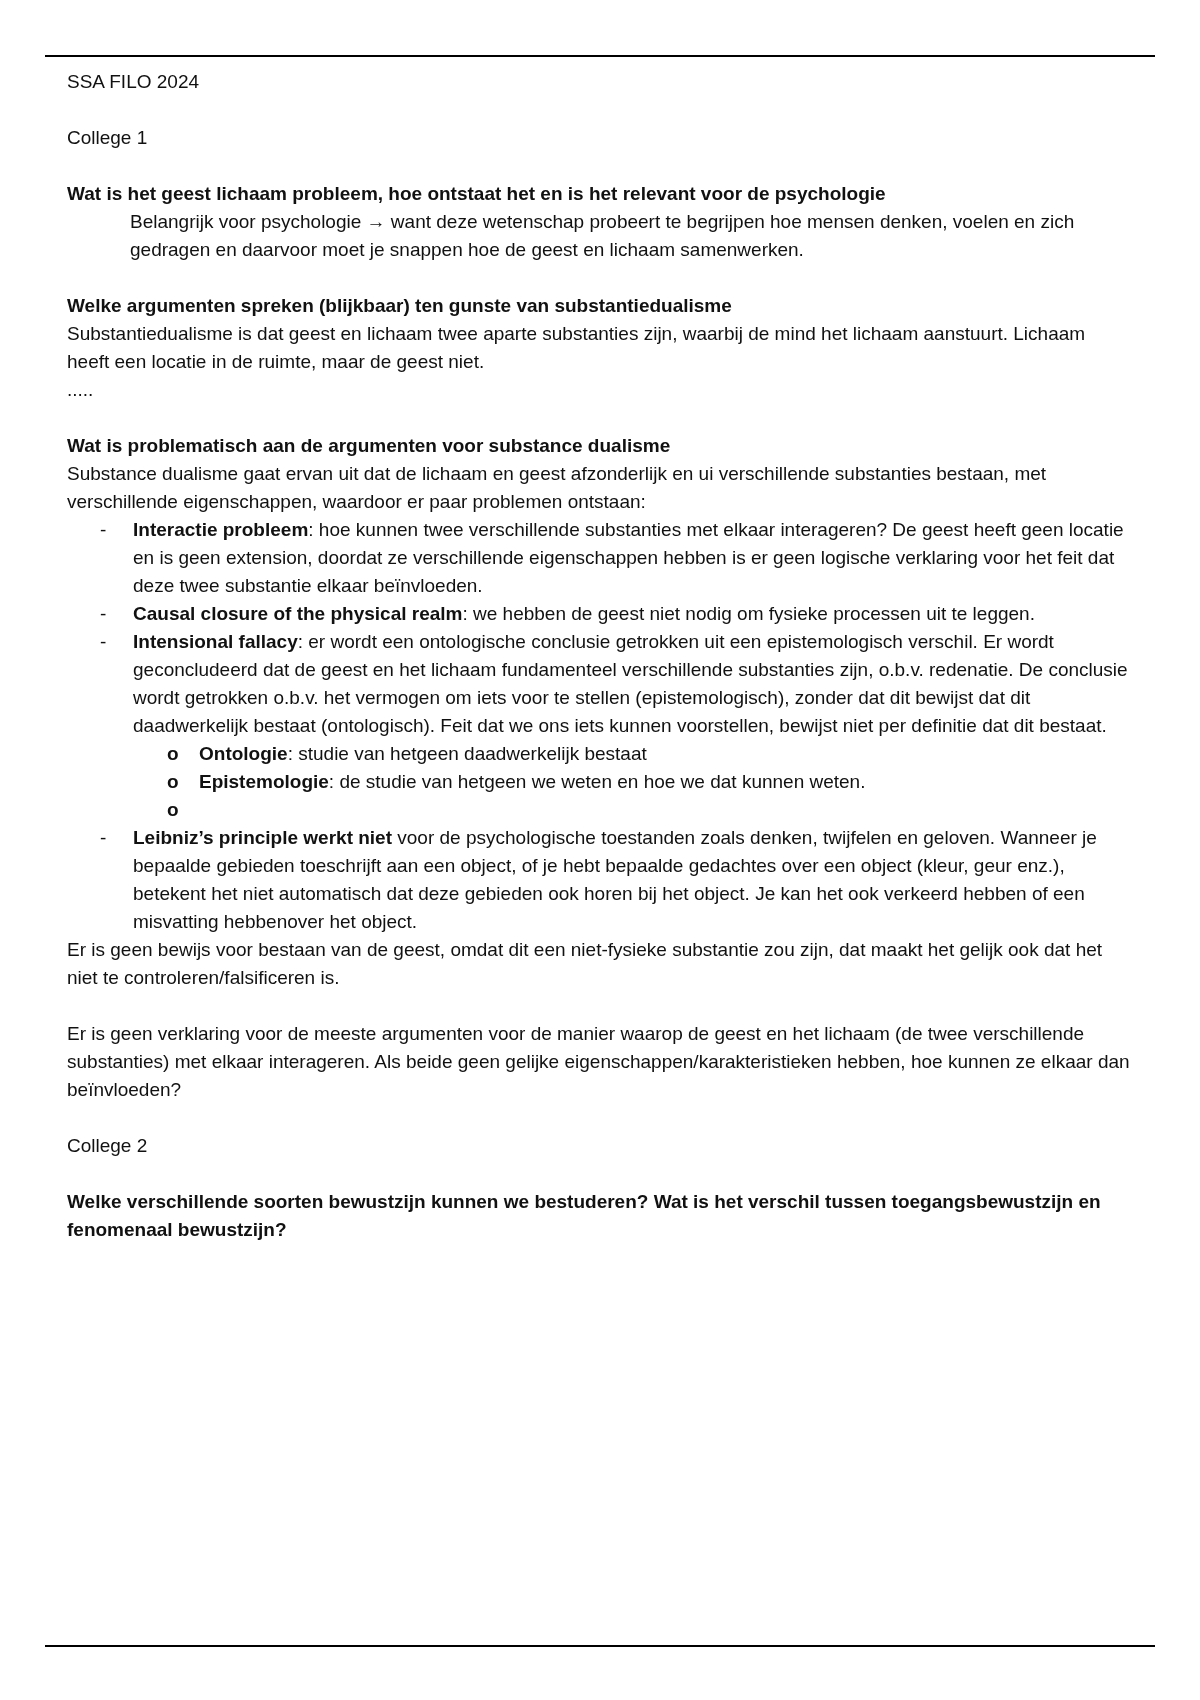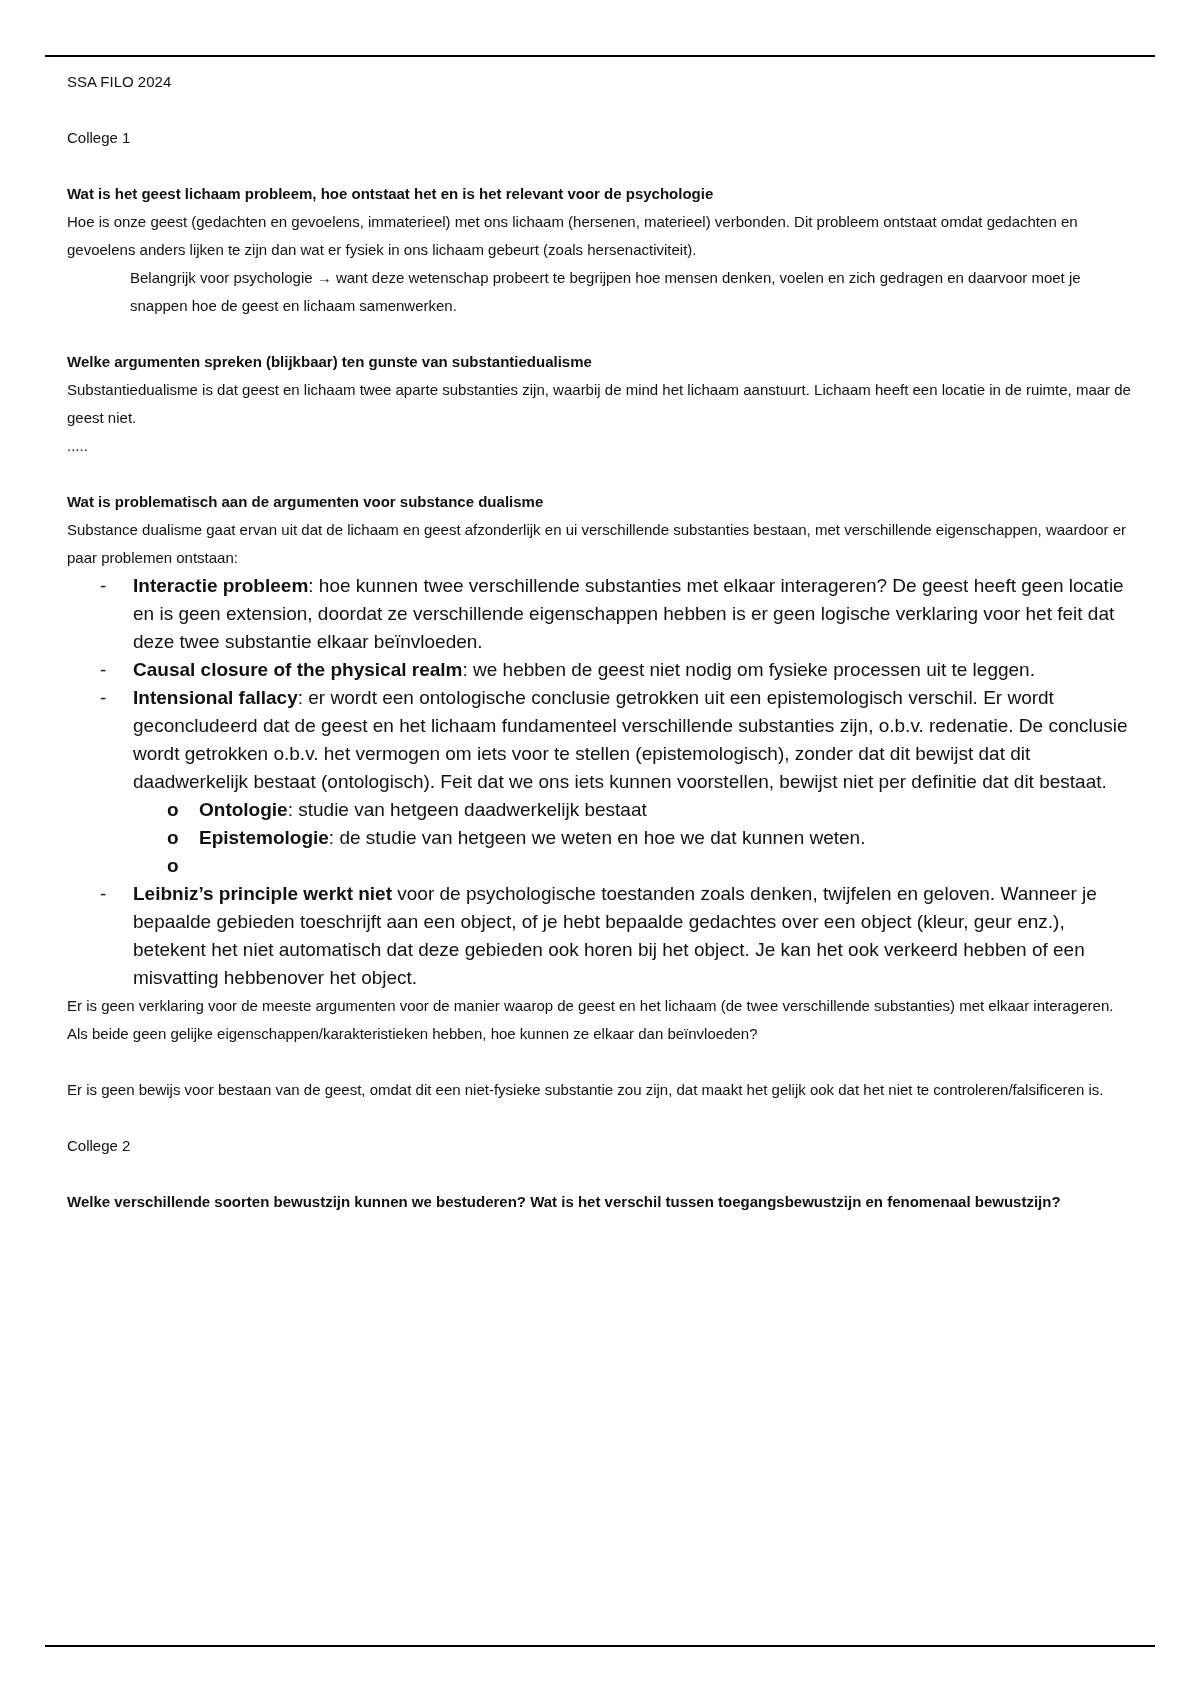"SSA FILO 2024" p, h3 { font-size: 15px -> 19px }
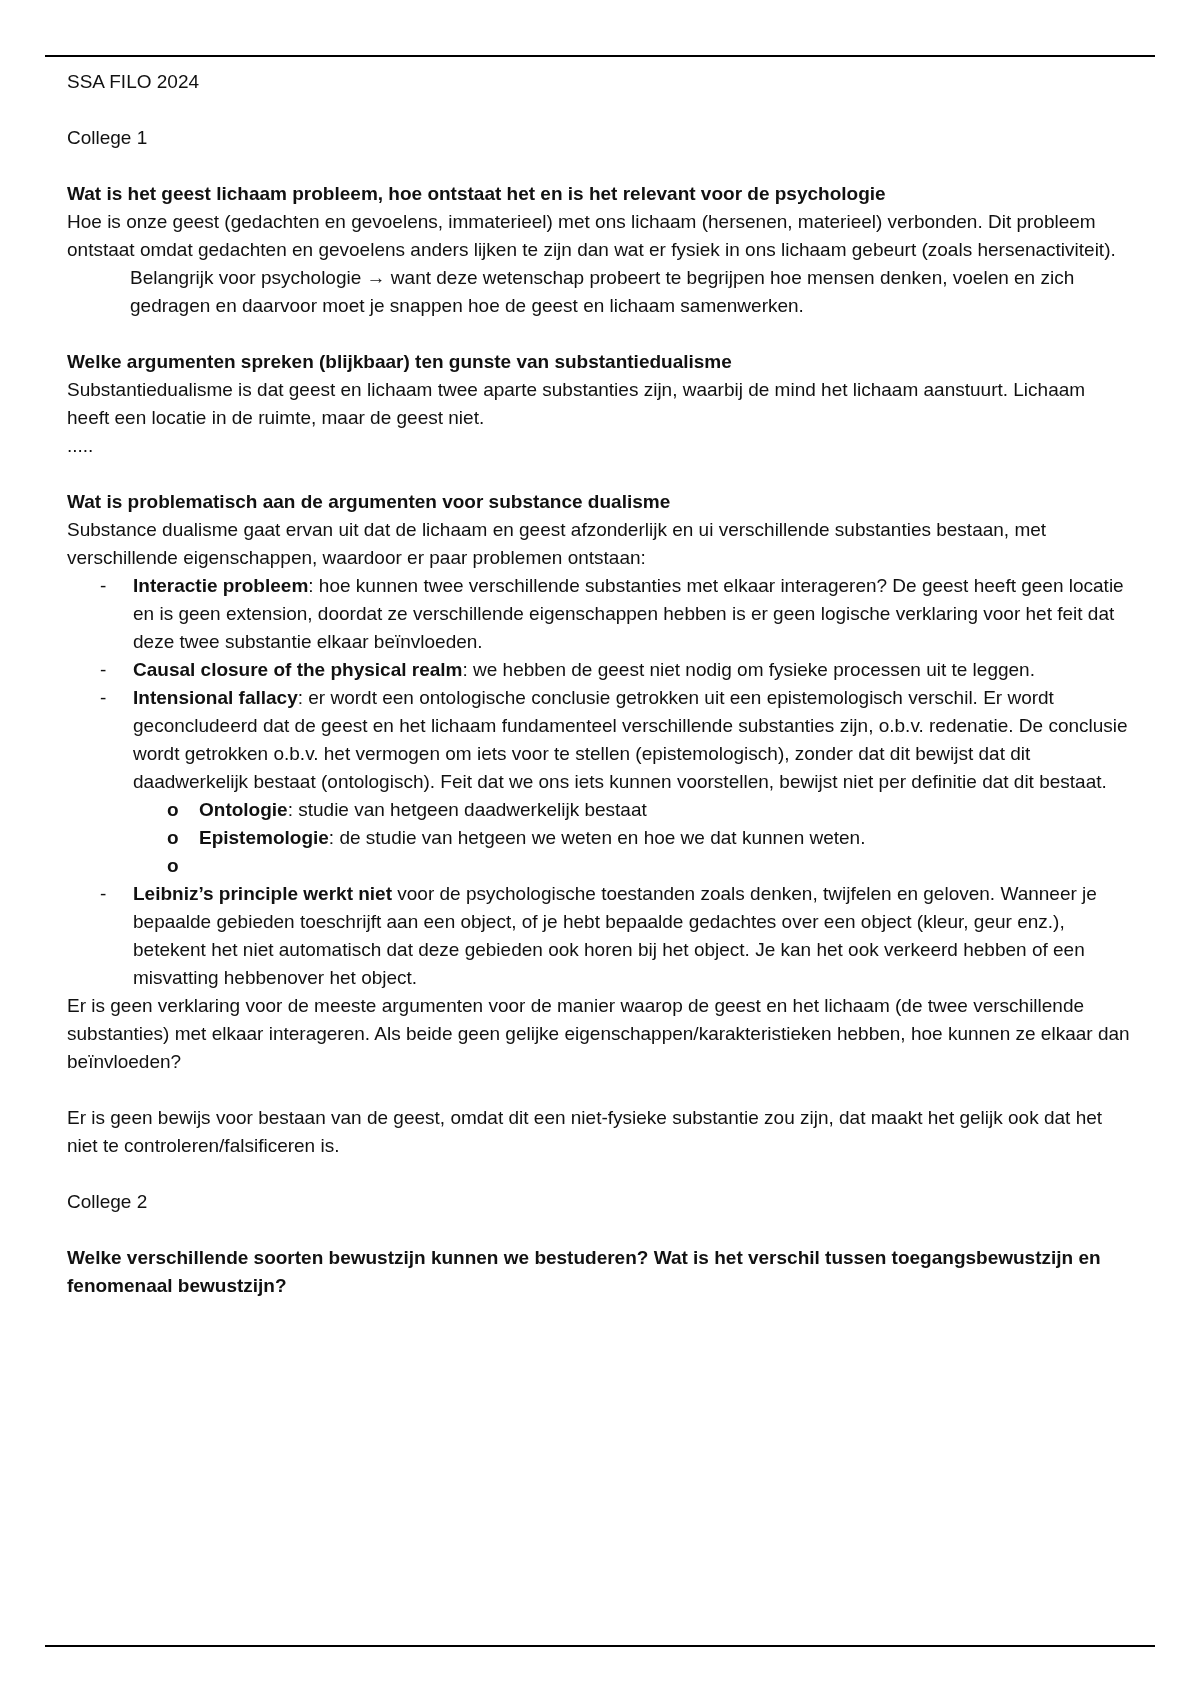"Hoe is onze geest (gedachten" p { html: <p>Hoe is onze geest (gedachten en gevoelens, immaterieel) met ons lichaam (hersenen, materieel) verbonden. Dit probleem ontstaat omdat gedachten en gevoelens anders lijken te zijn dan wat er fysiek in ons lichaam gebeurt (zoals hersenactiviteit).</p> -> none }
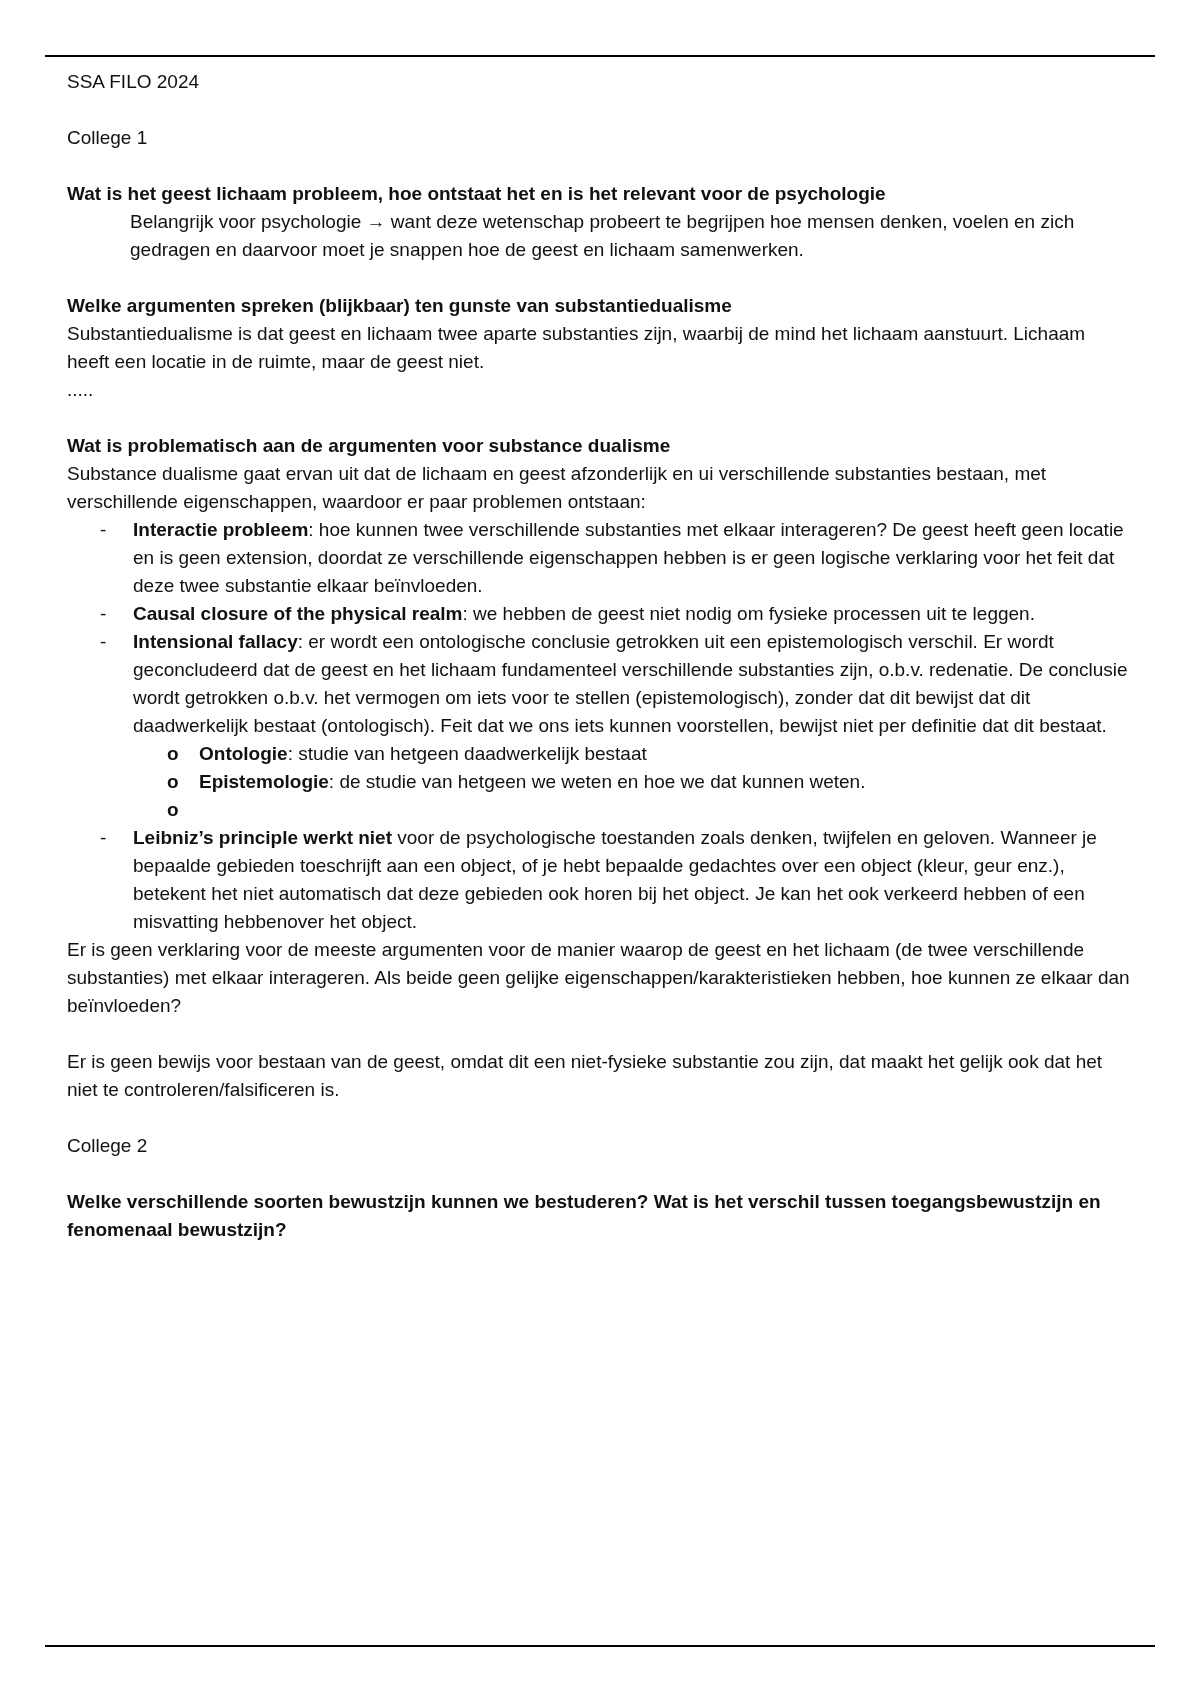"Er is geen verklaring voor" p.mb1 { order: before "Er is geen bewijs voor" -> after "Er is geen bewijs voor" }
